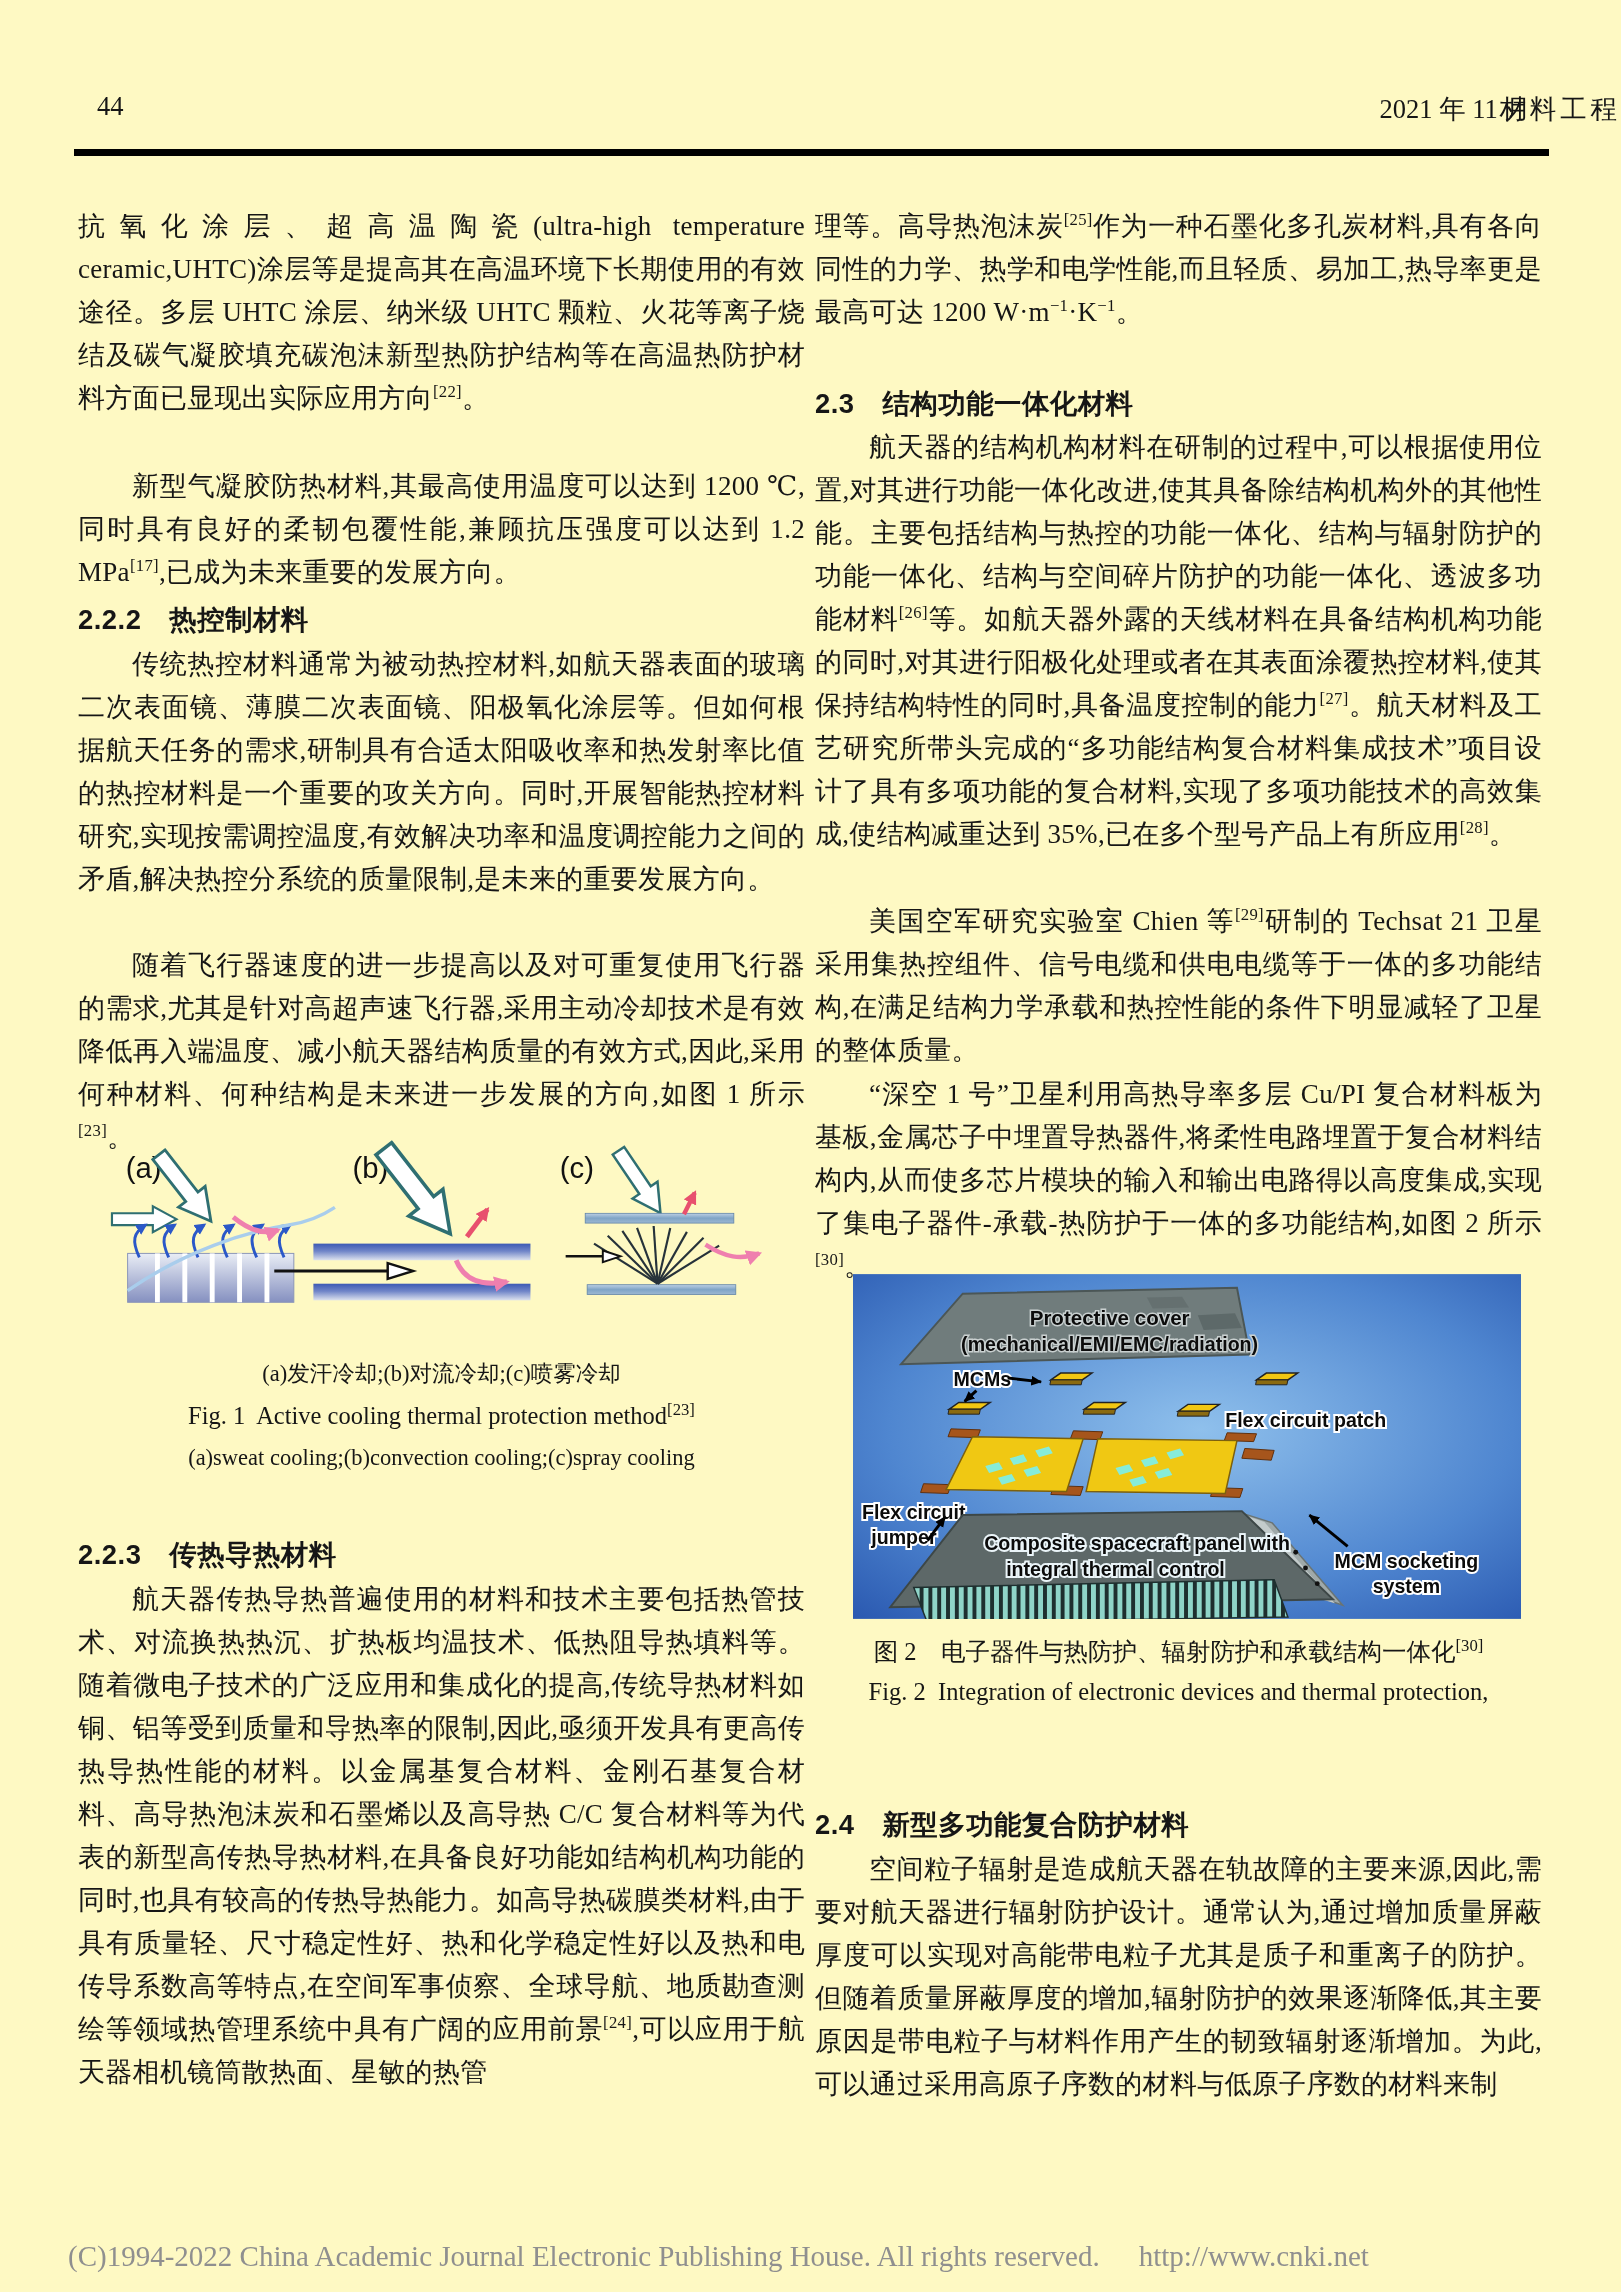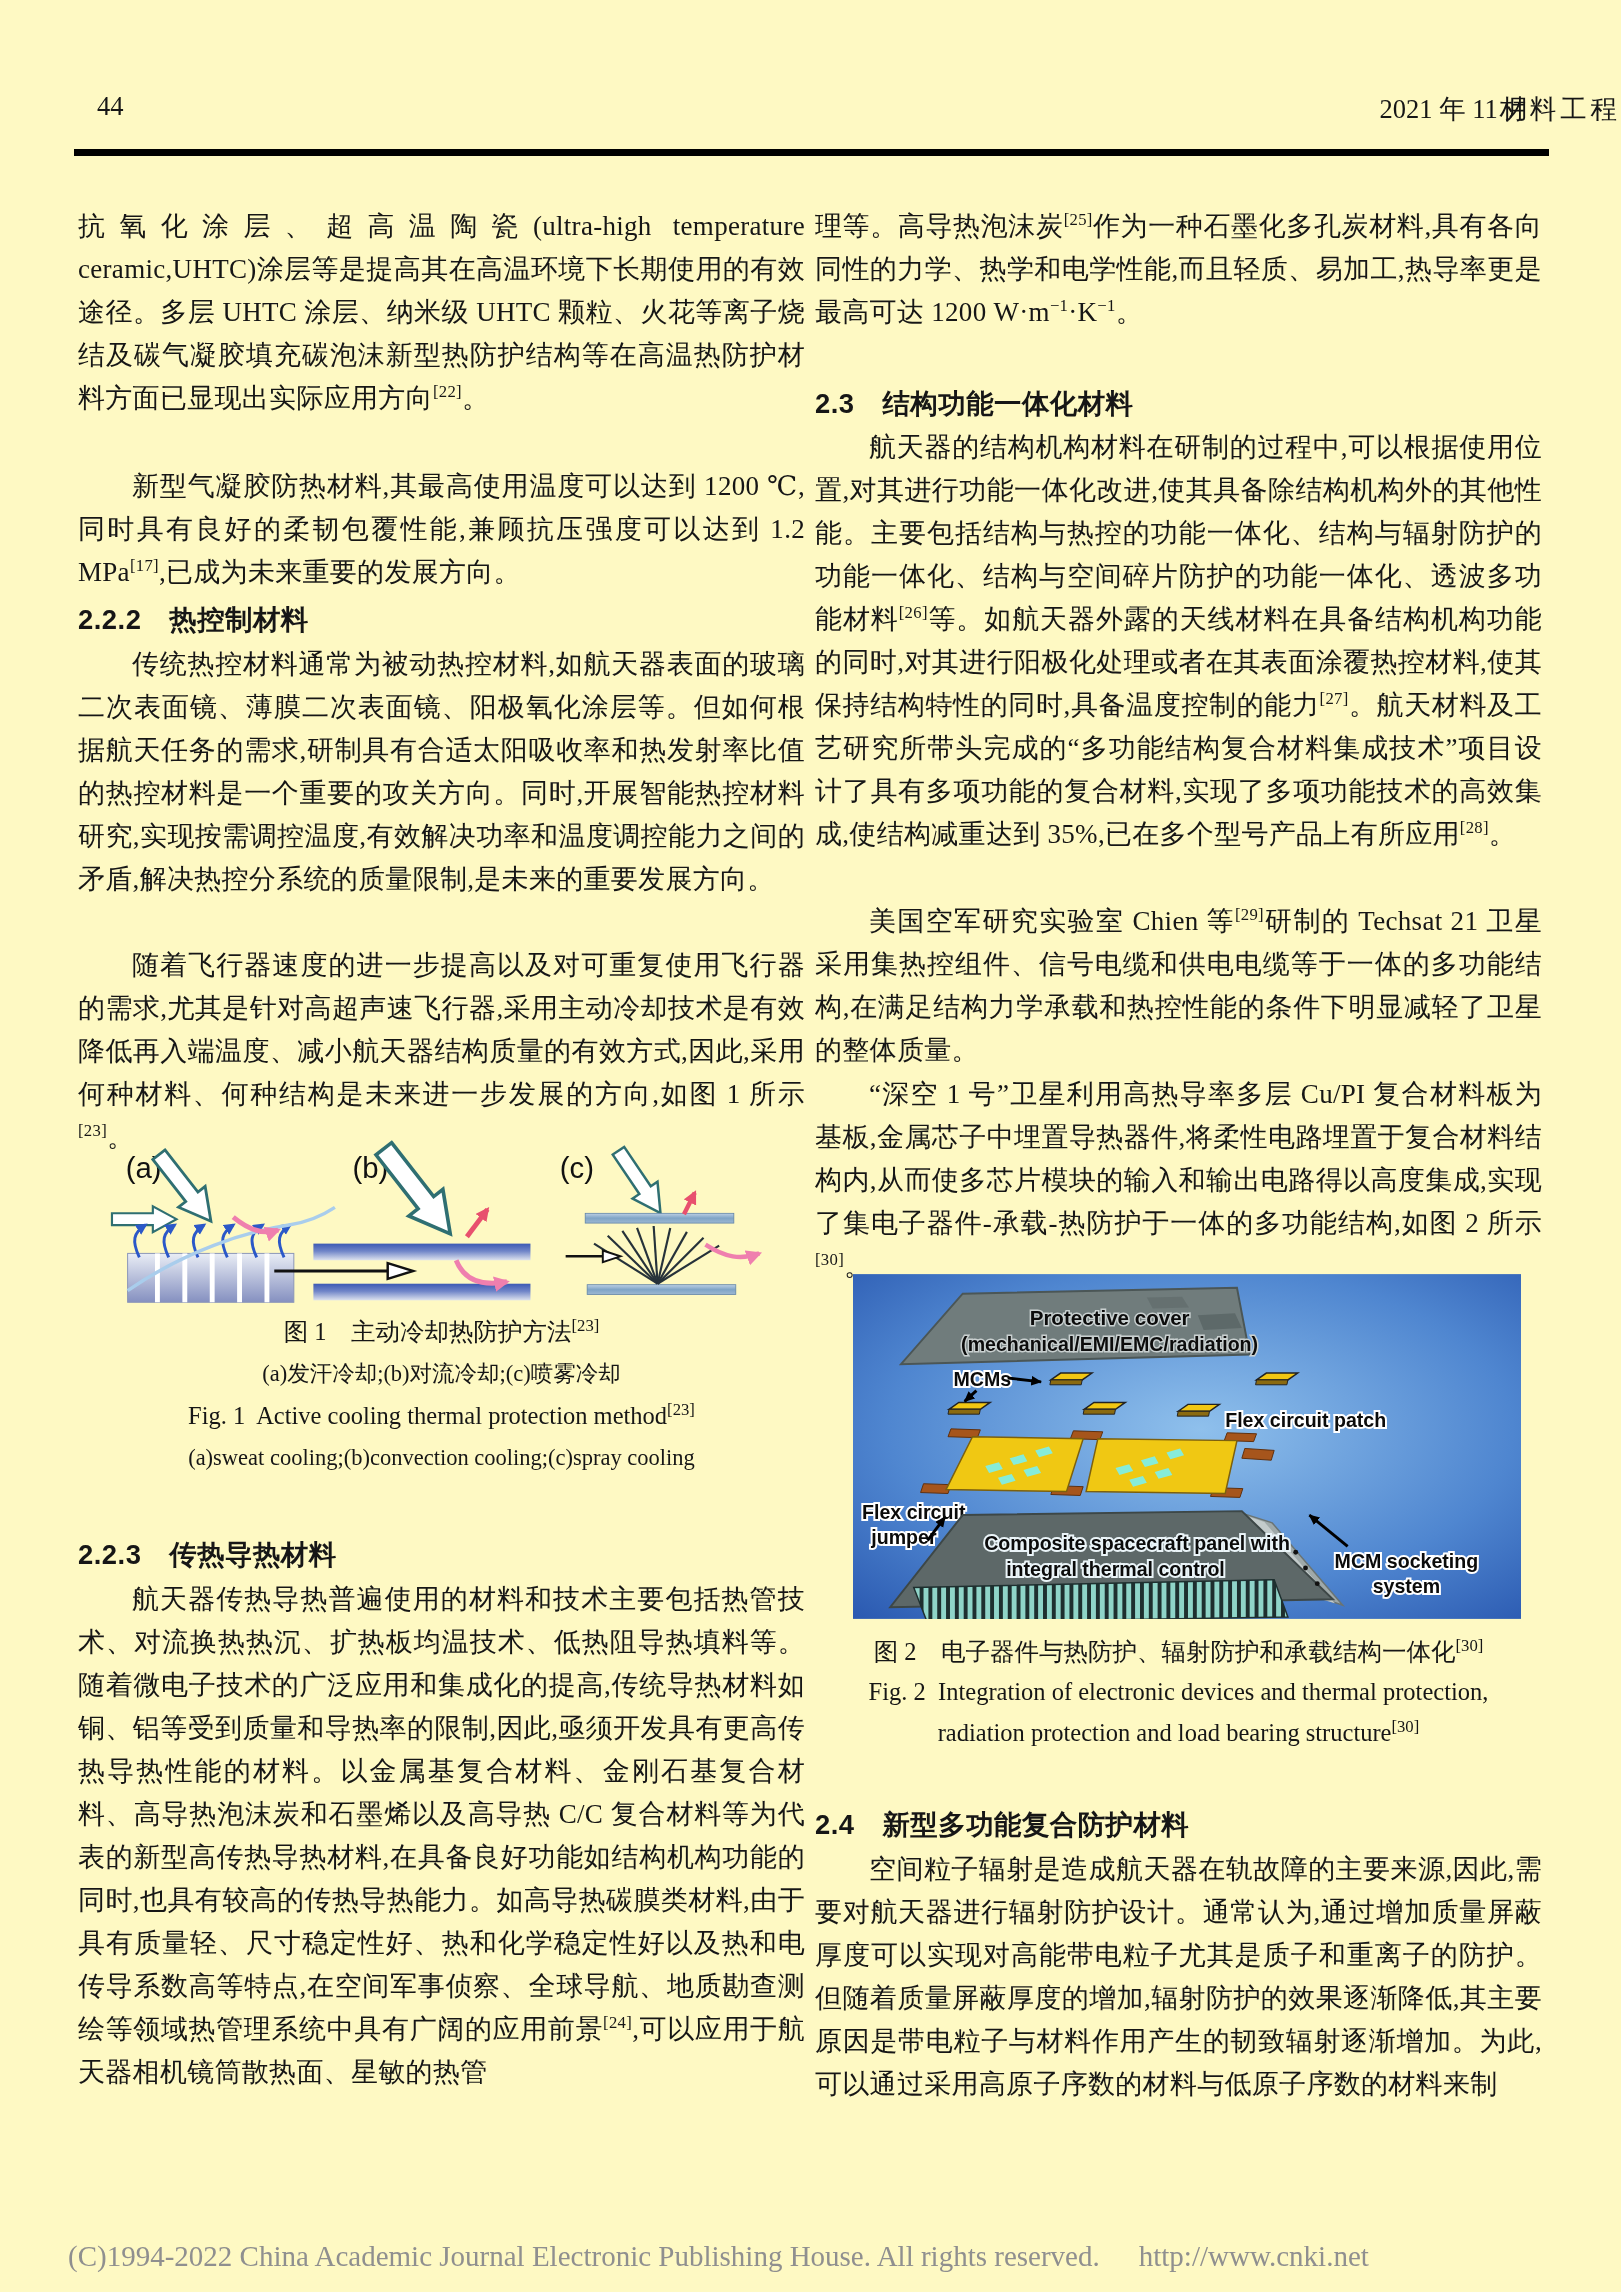"图 1 主动冷却热防护方法[23]" div.cap { html: <div><span>图 1 主动冷却热防护方法</span><sup>[23]</sup></div> -> none }
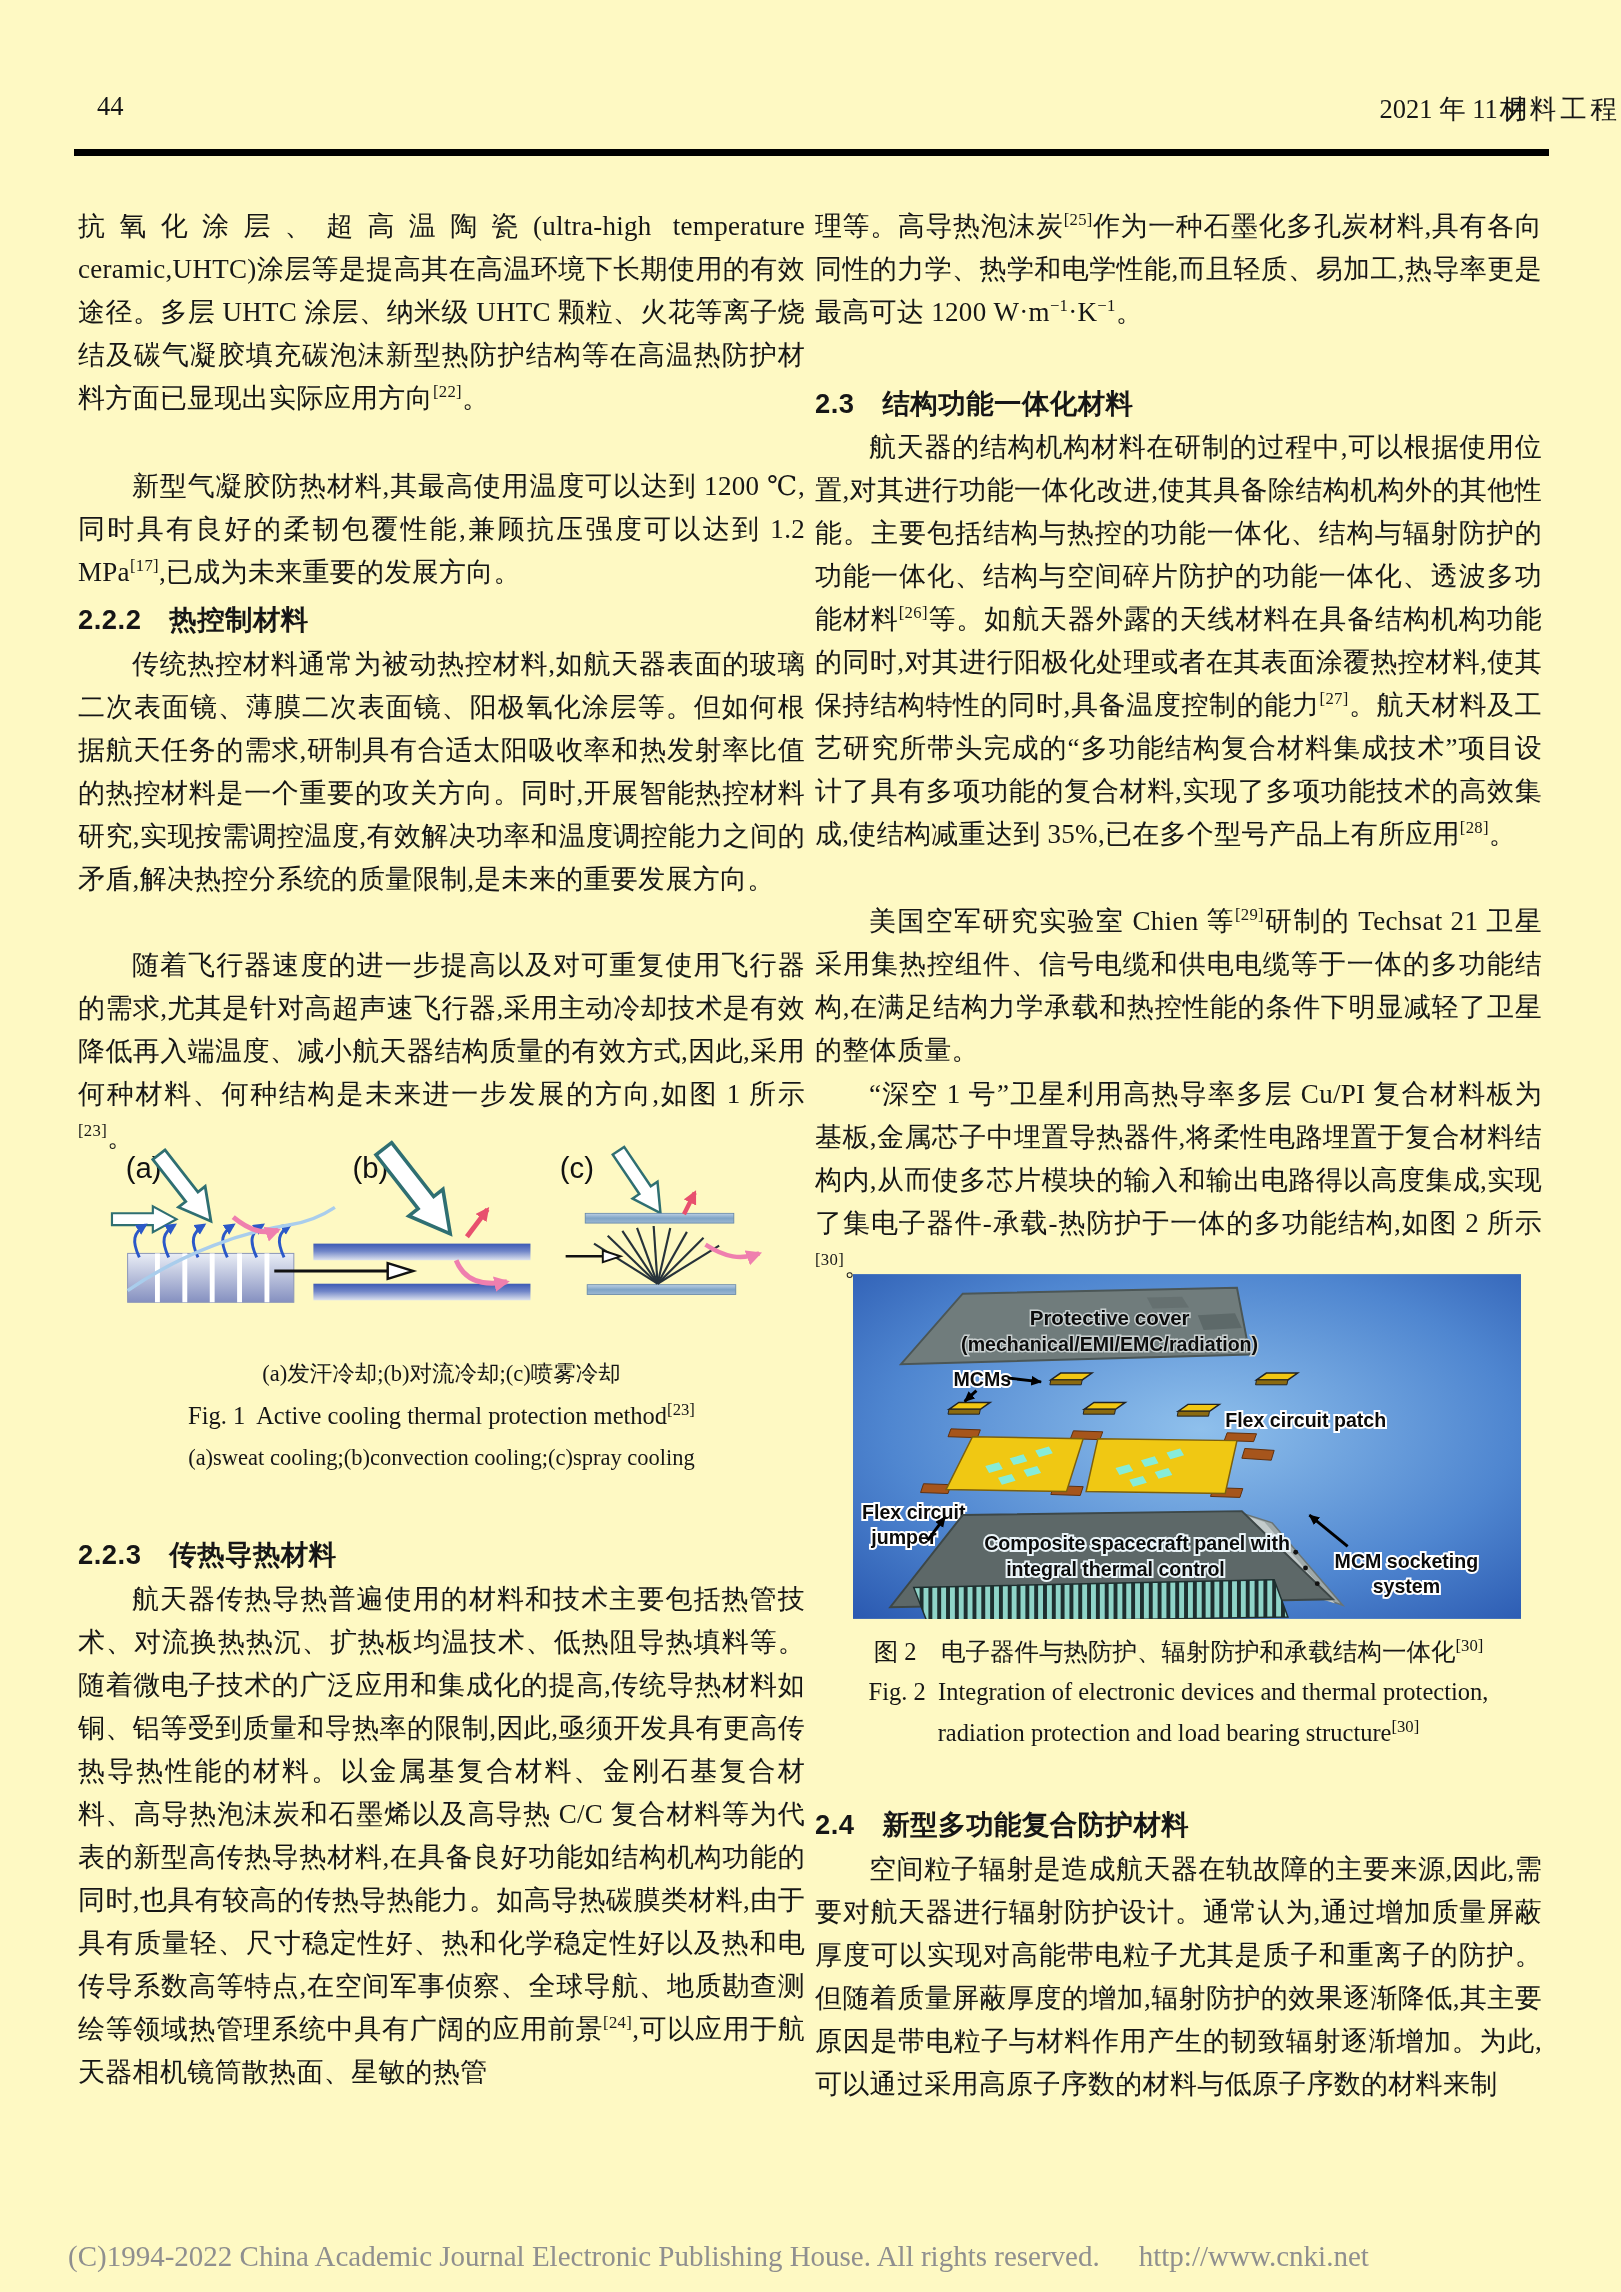"radiation protection and load bearing" div.cap { html: <div><span>radiation protection and load bearing structure</span><sup>[30]</sup></div> -> none }
